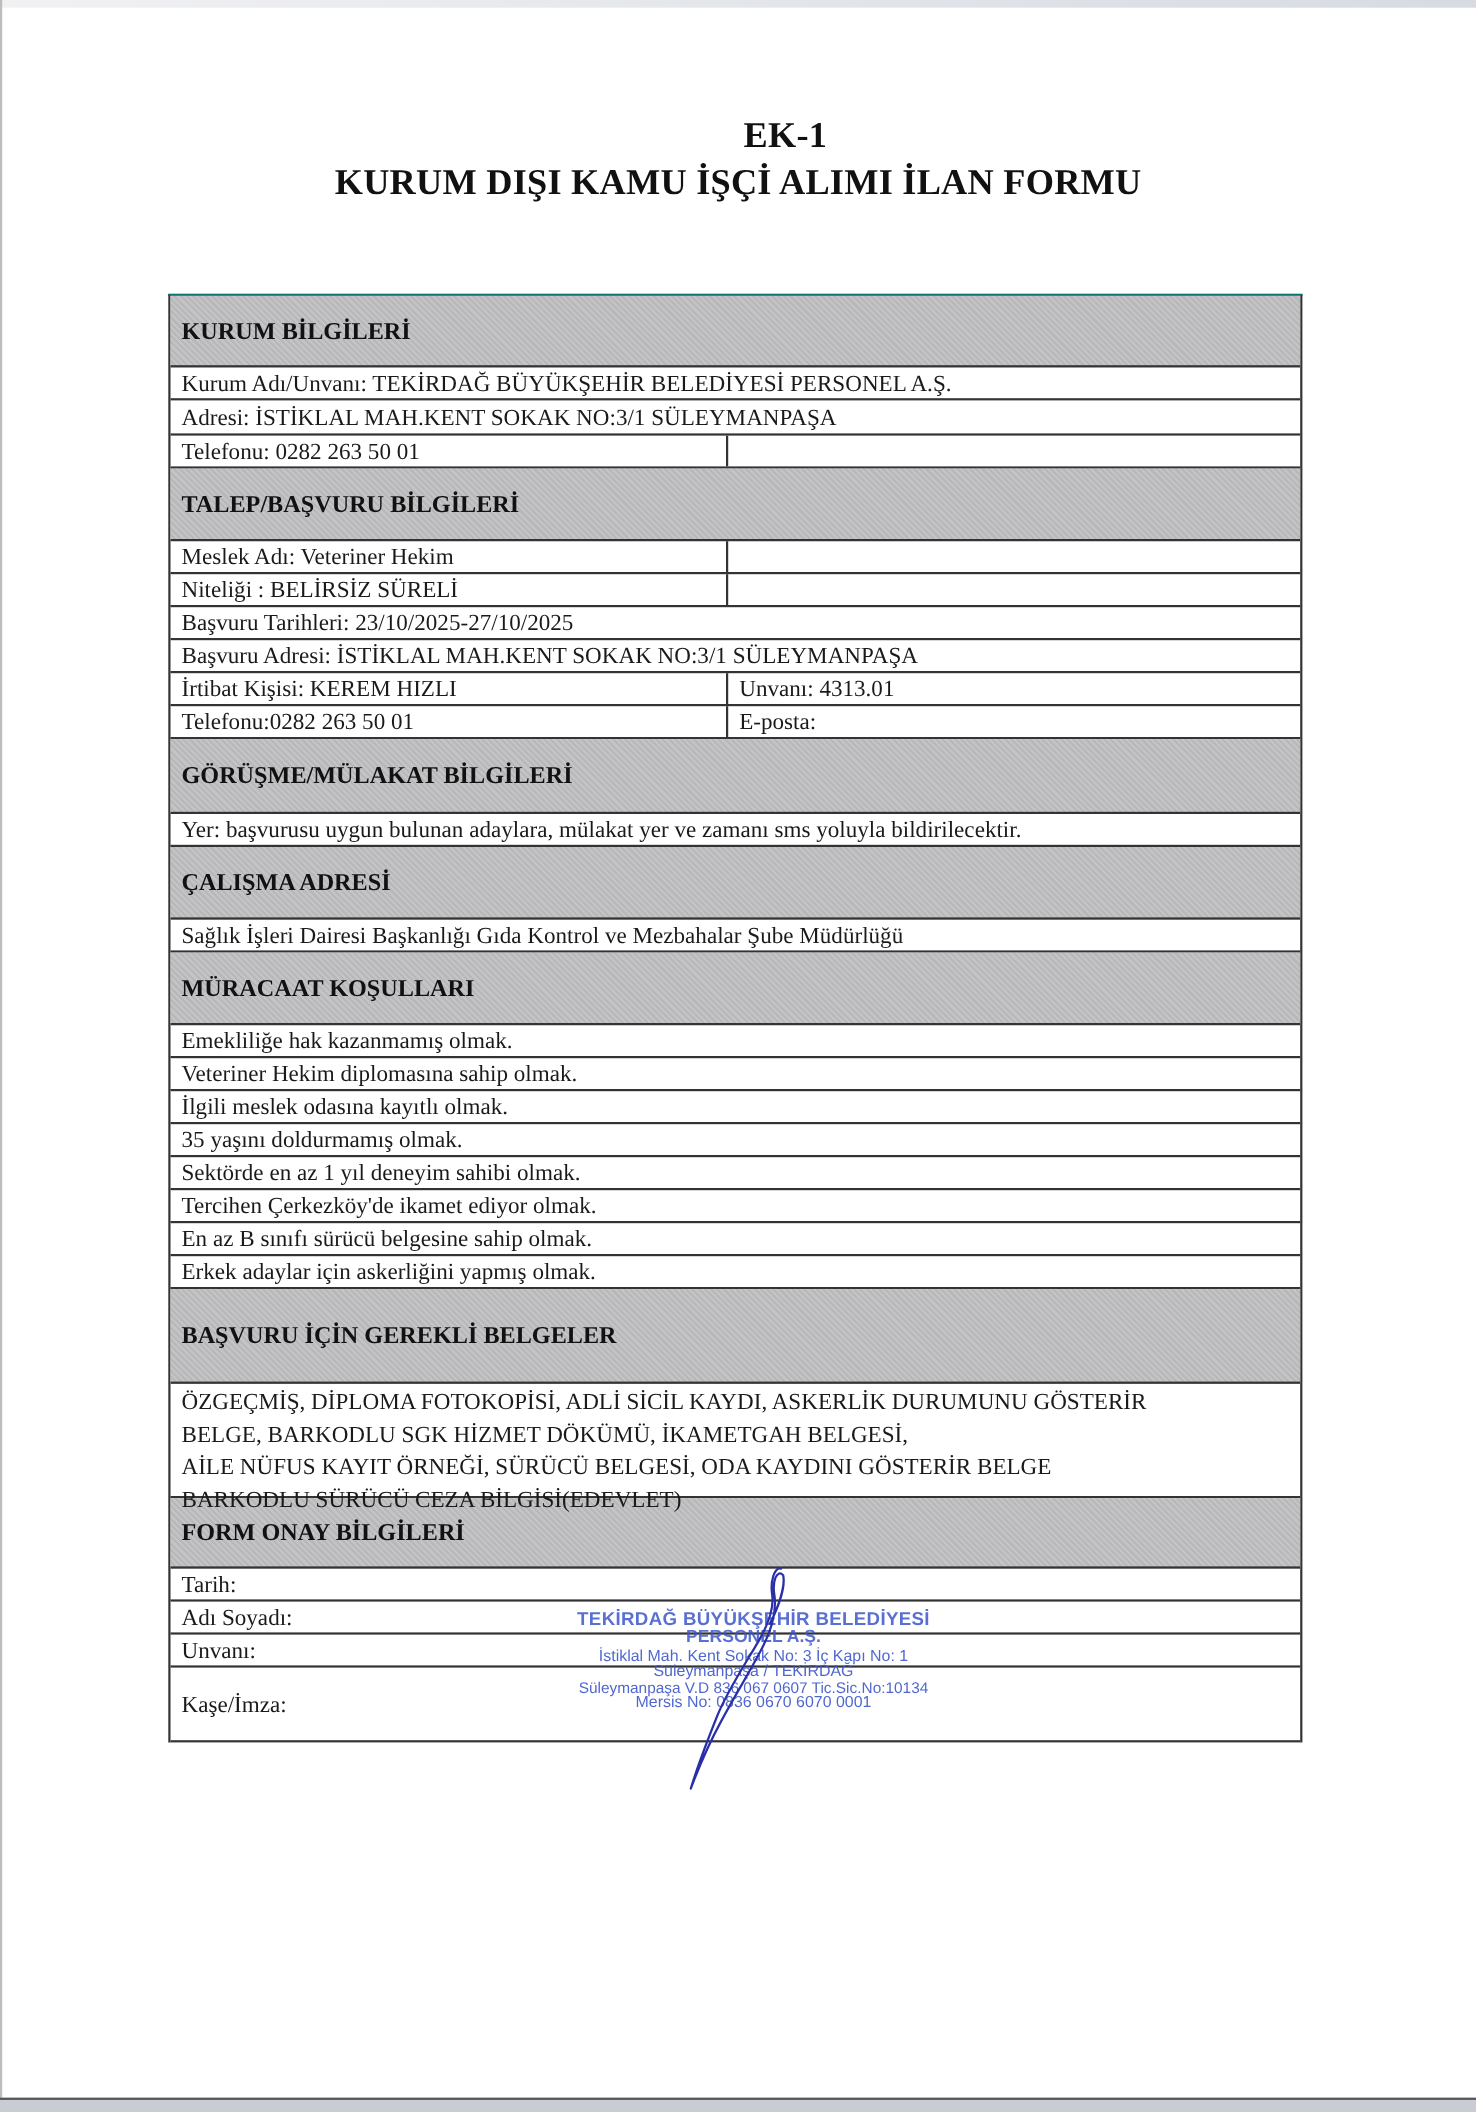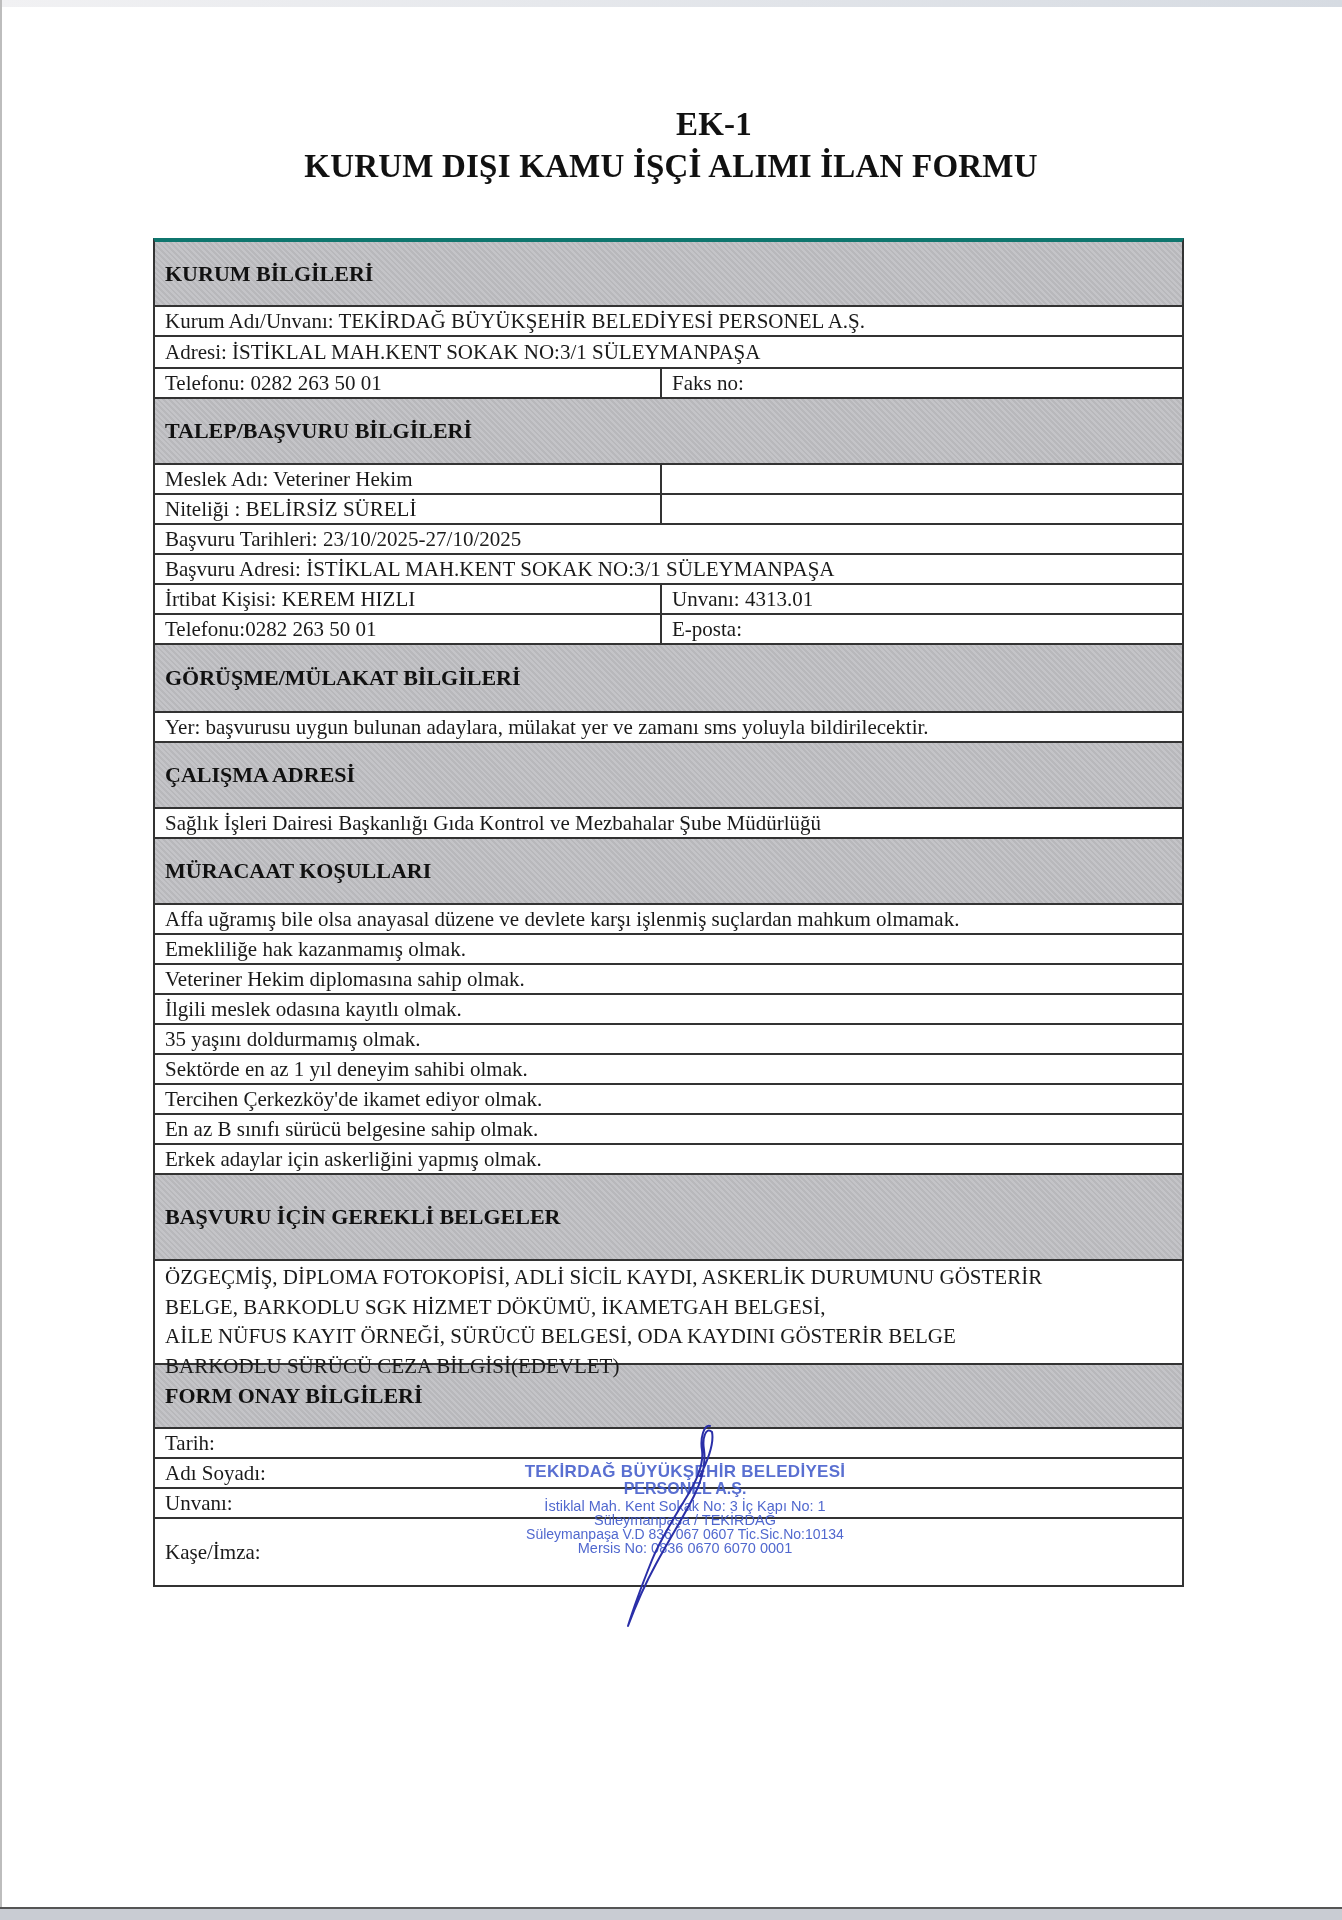"KURUM BİLGİLERİ" .form { border-top: 4px solid #0f766e -> 2px solid #0f766e; top: 238px -> 267px }
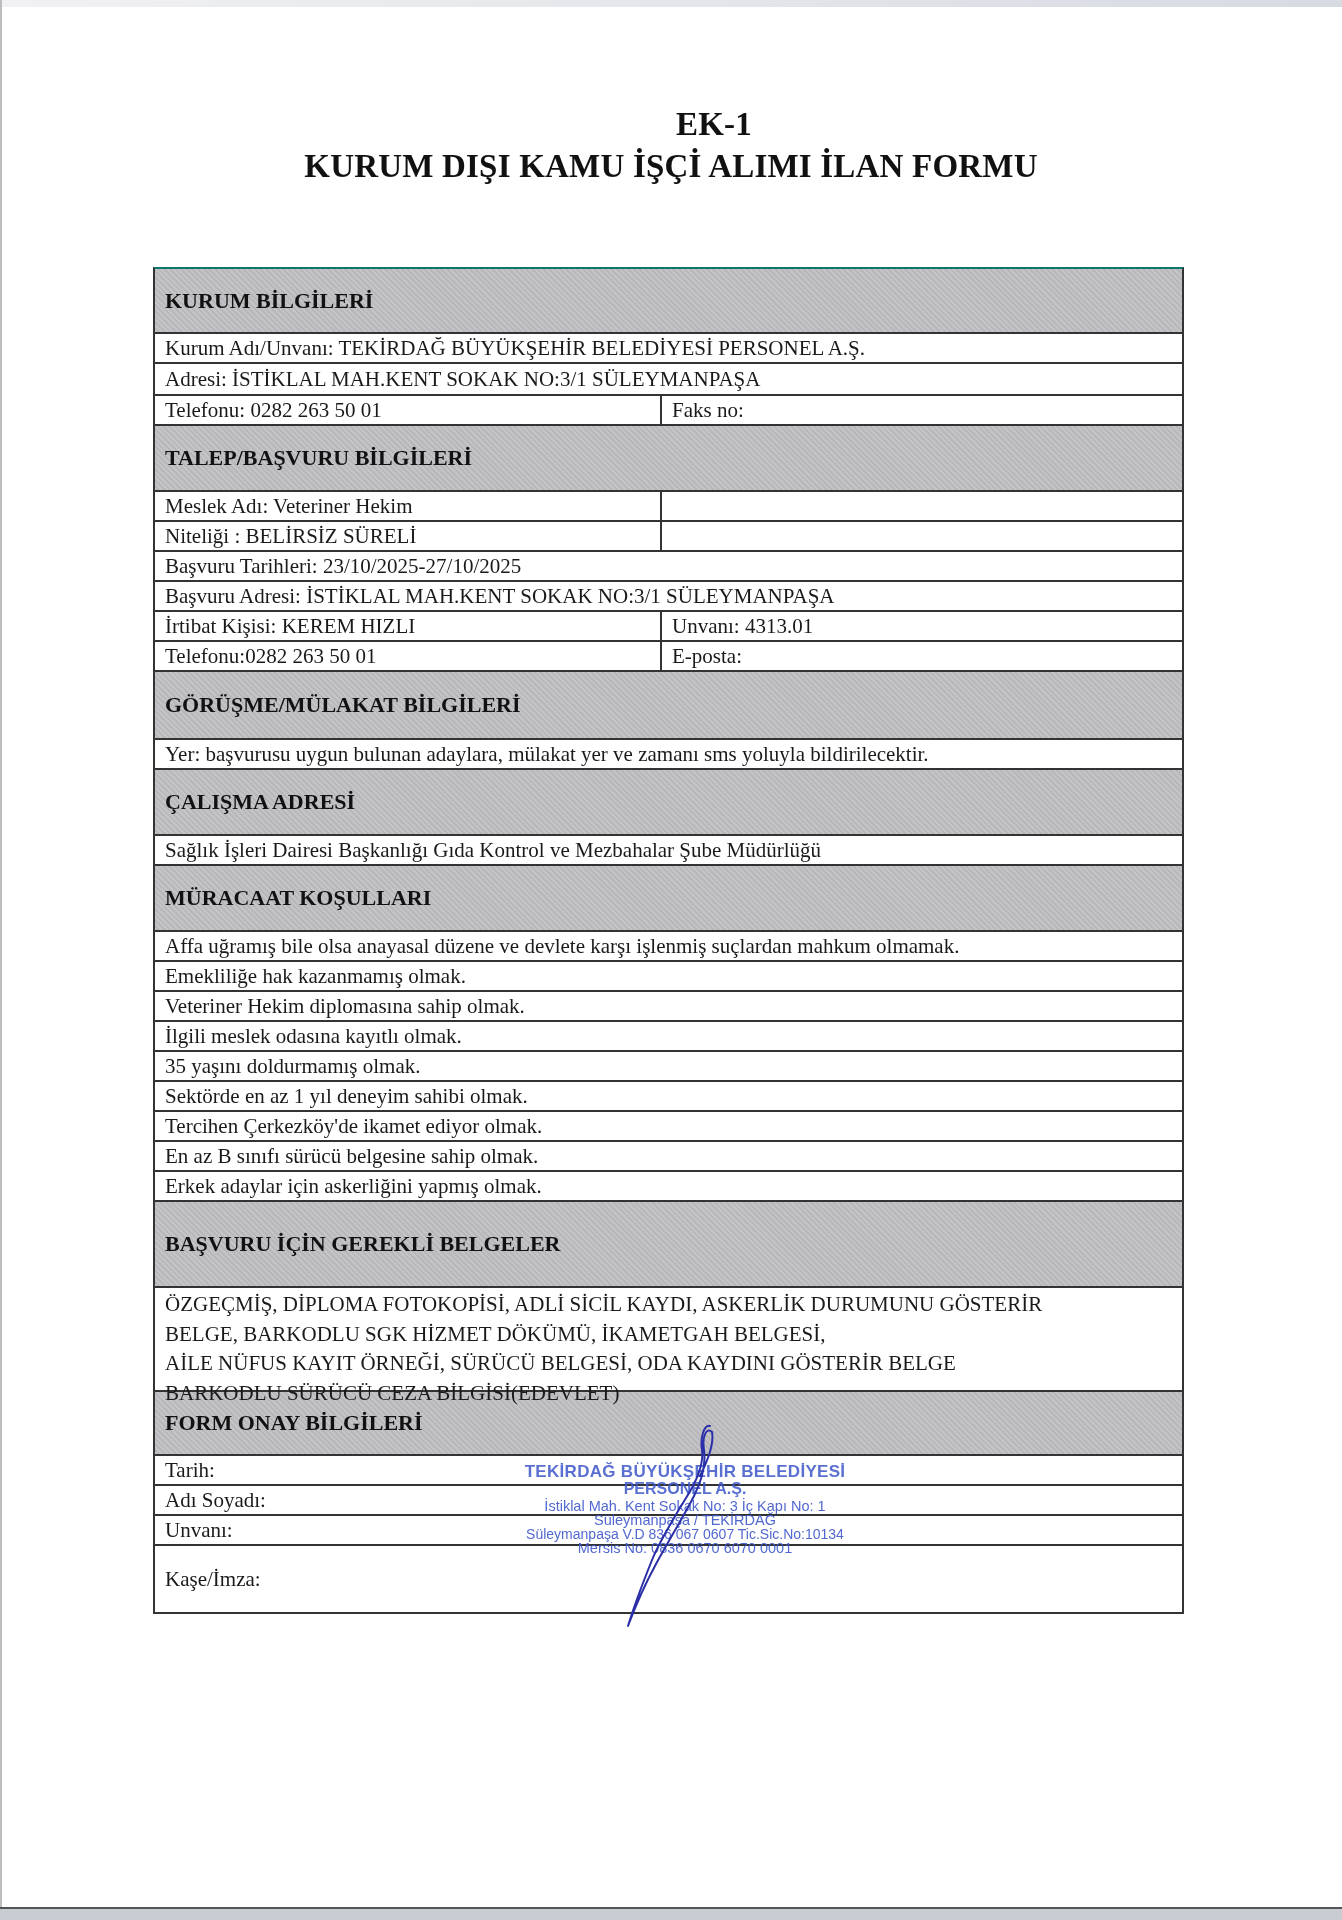"Faks no:" div.c { html: <div>Faks no:</div> -> none }
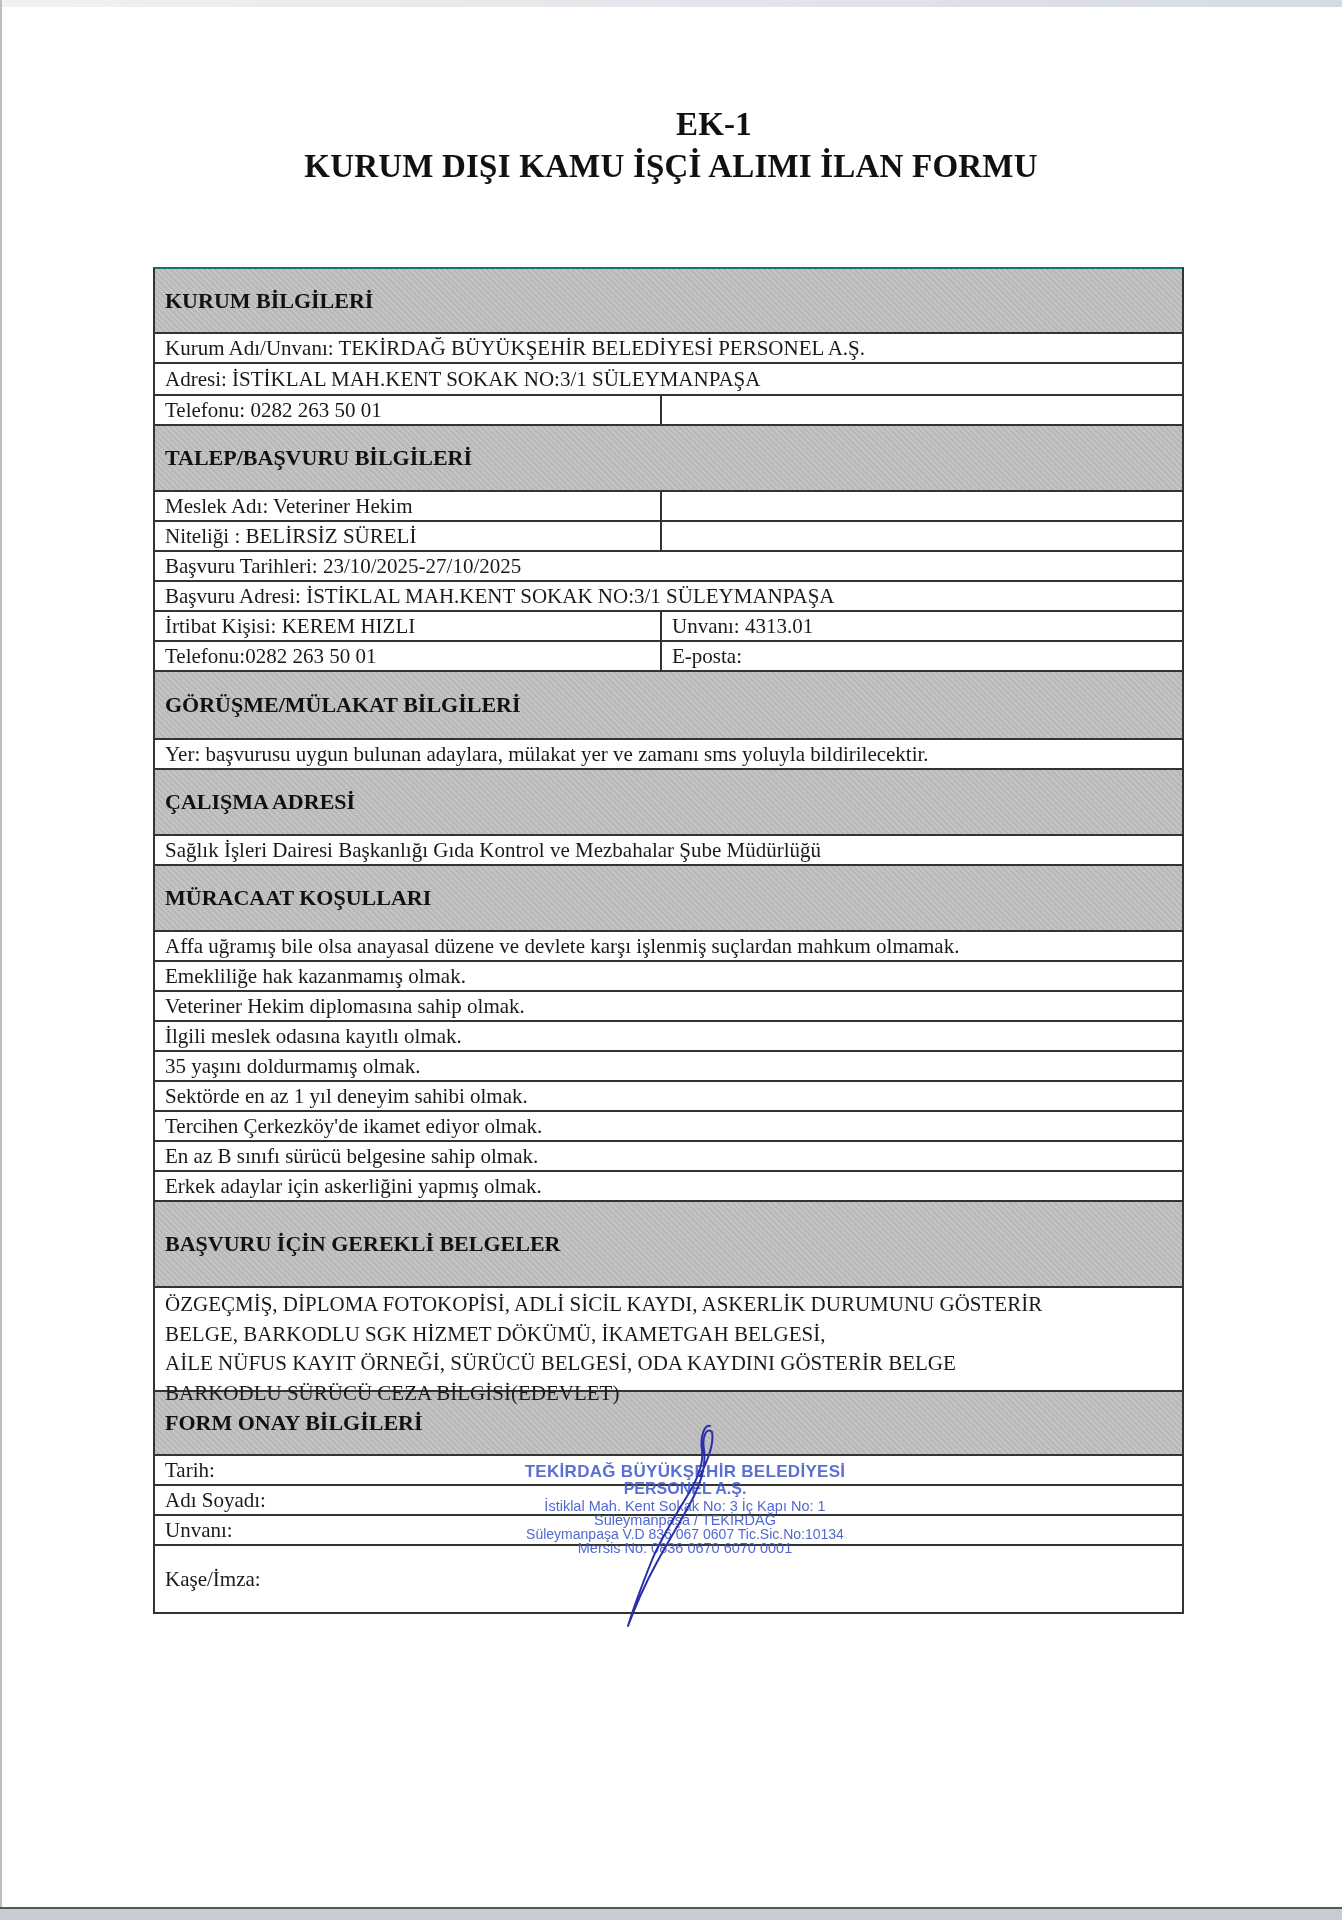"Affa uğramış bile olsa anayasal" div.row { html: <div> <div>Affa uğramış bile olsa anayasal düzene ve devlete karşı işlenmiş suçlardan mahkum olmamak.</div> </div> -> none }
